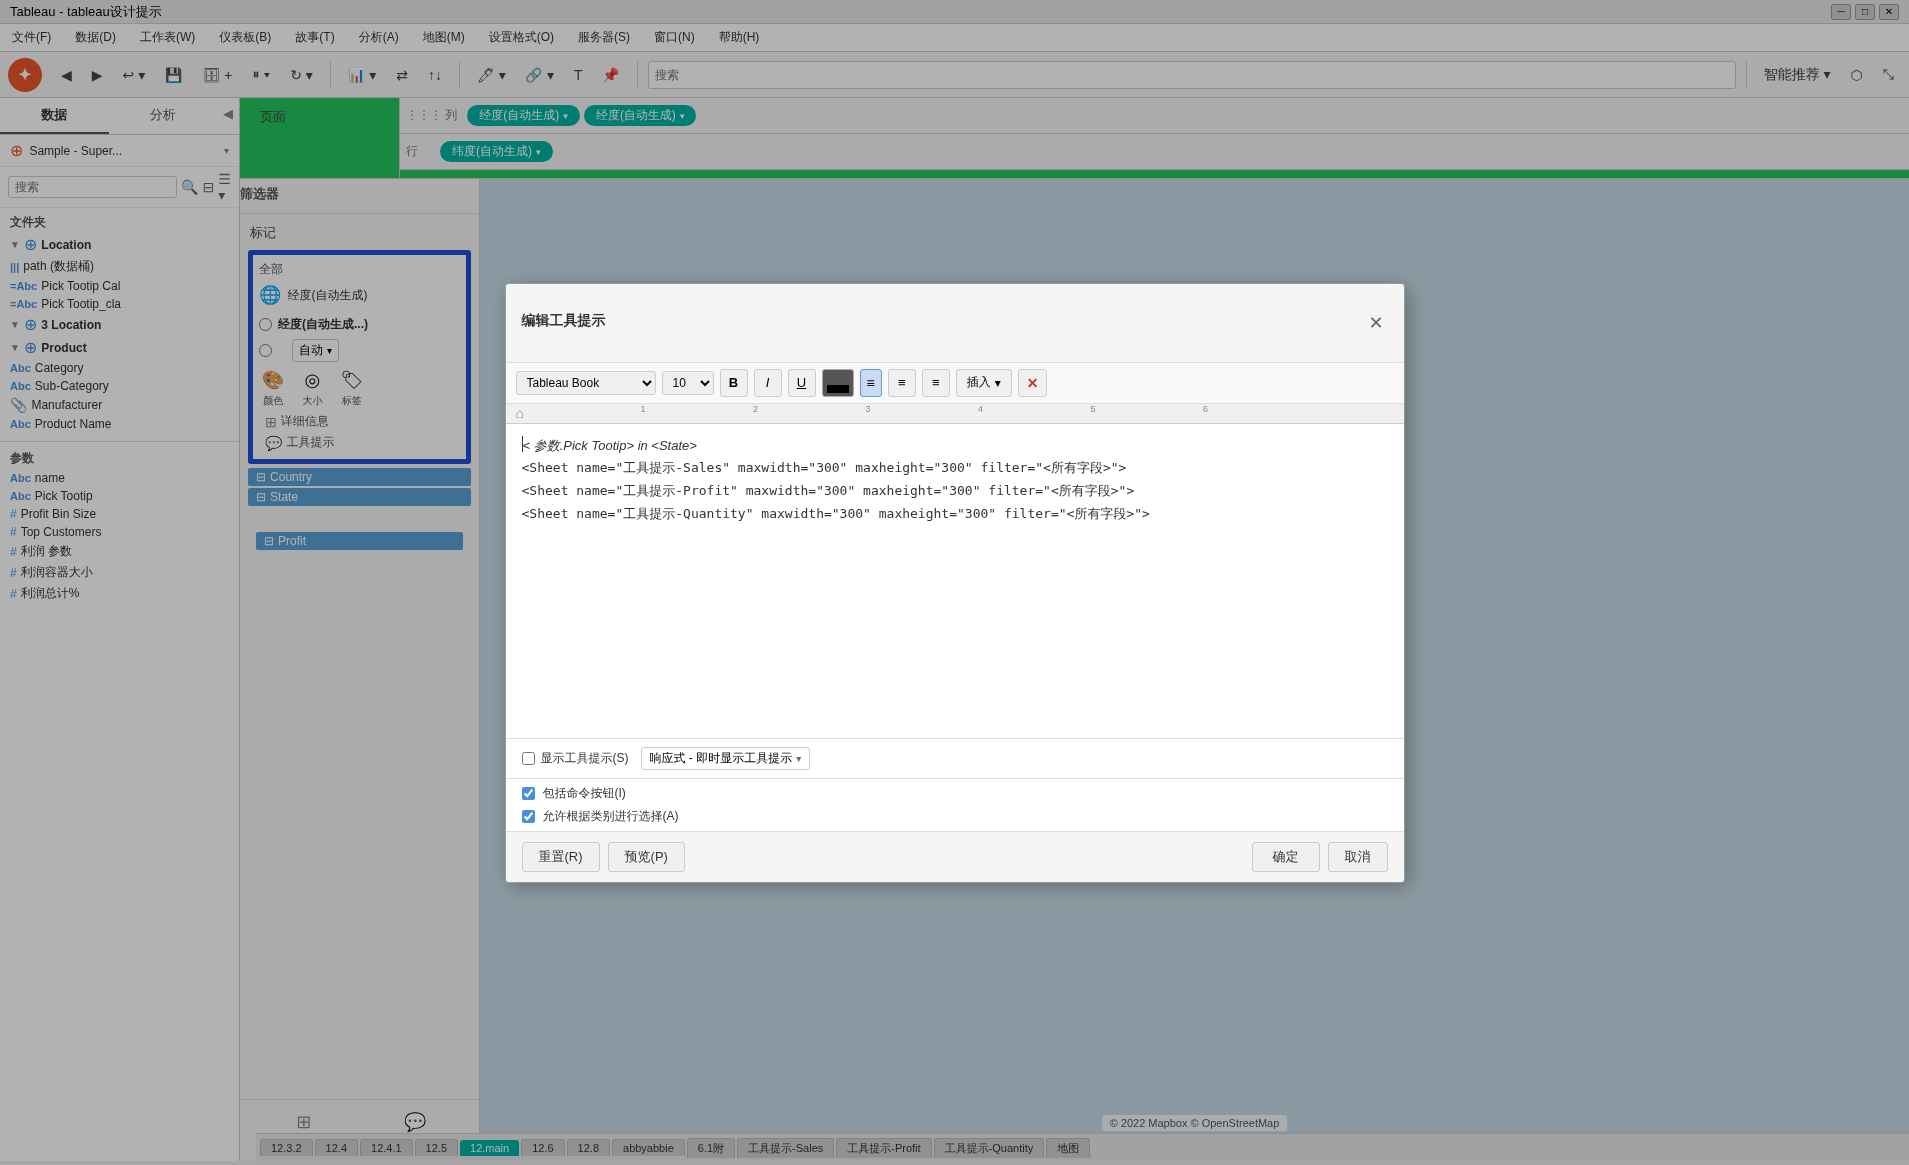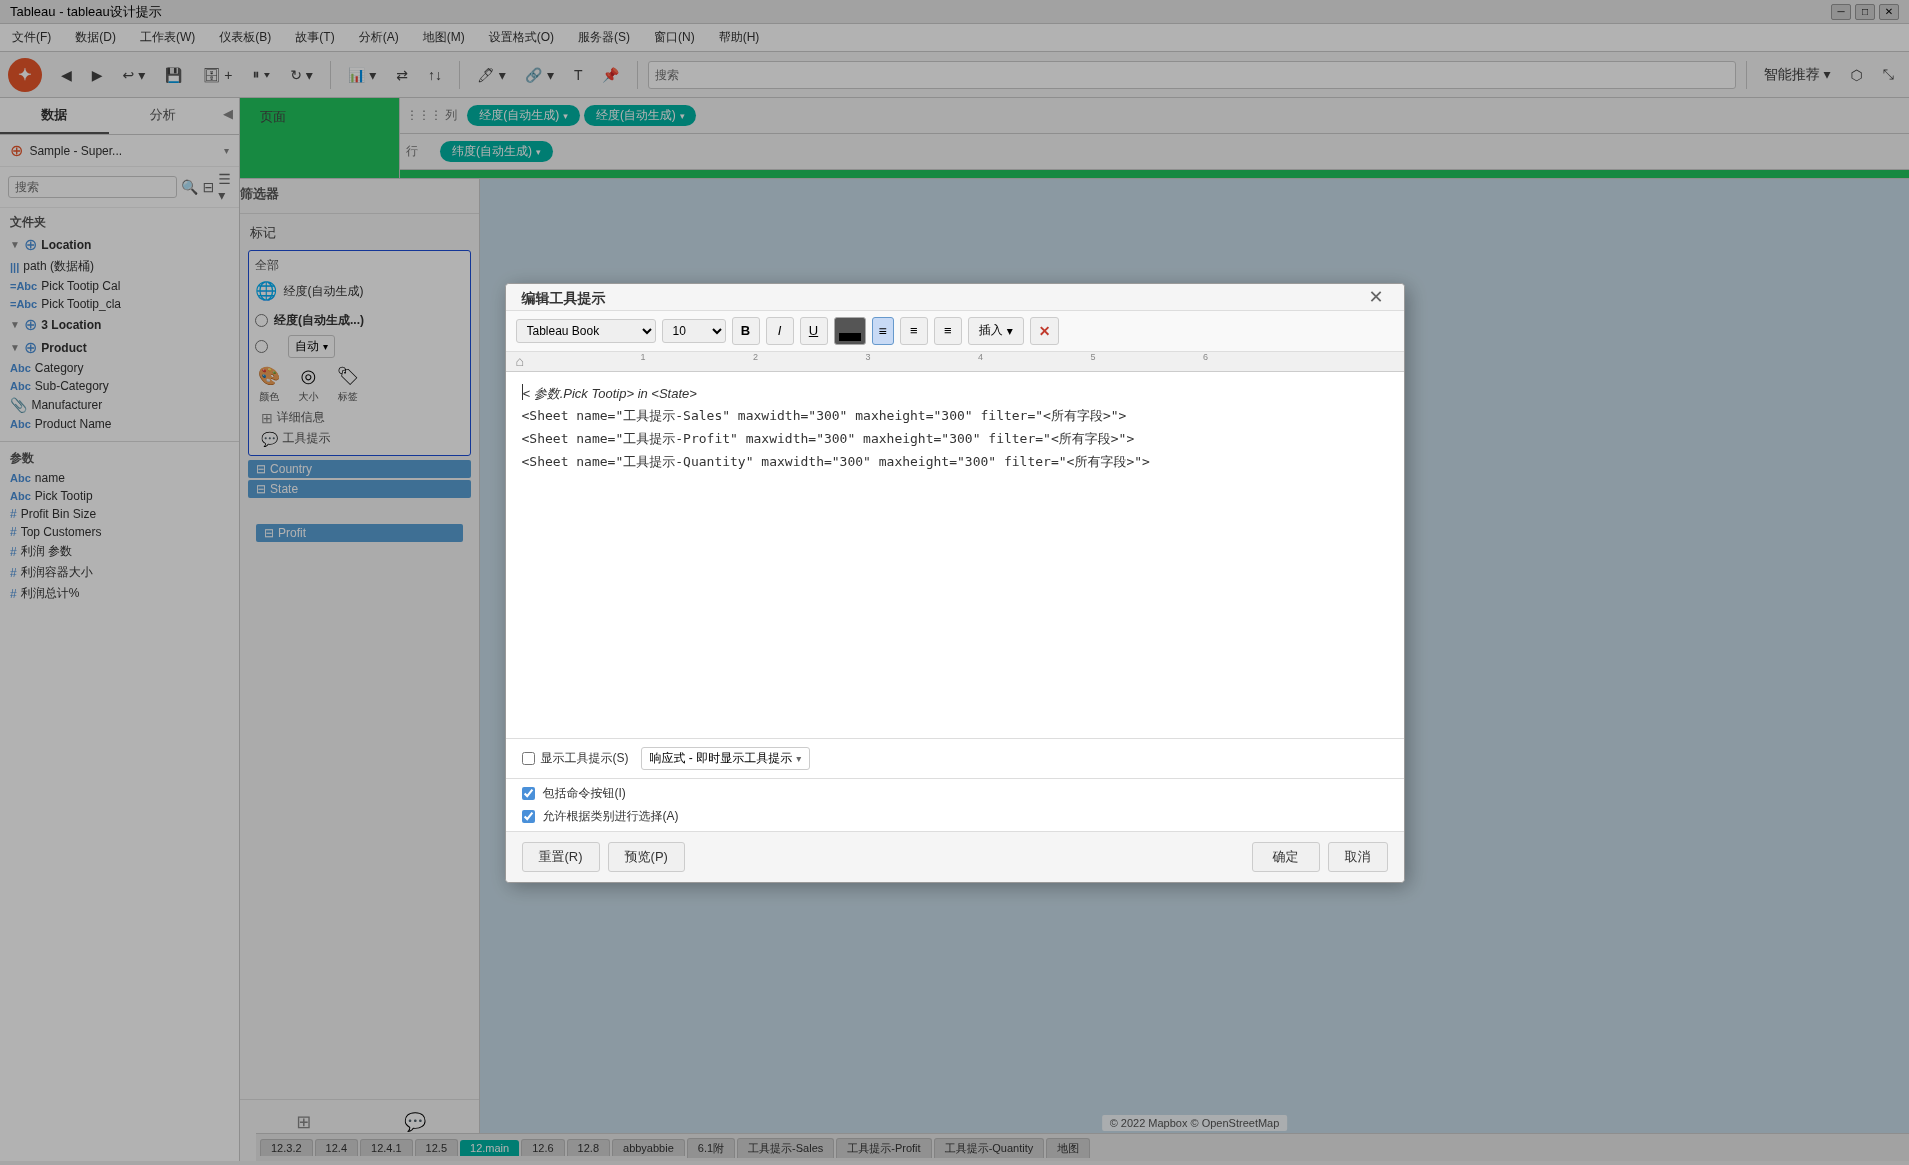"全部" .marks-card { border: 1px solid #1d4ed8 -> 5px solid #1d4ed8 }
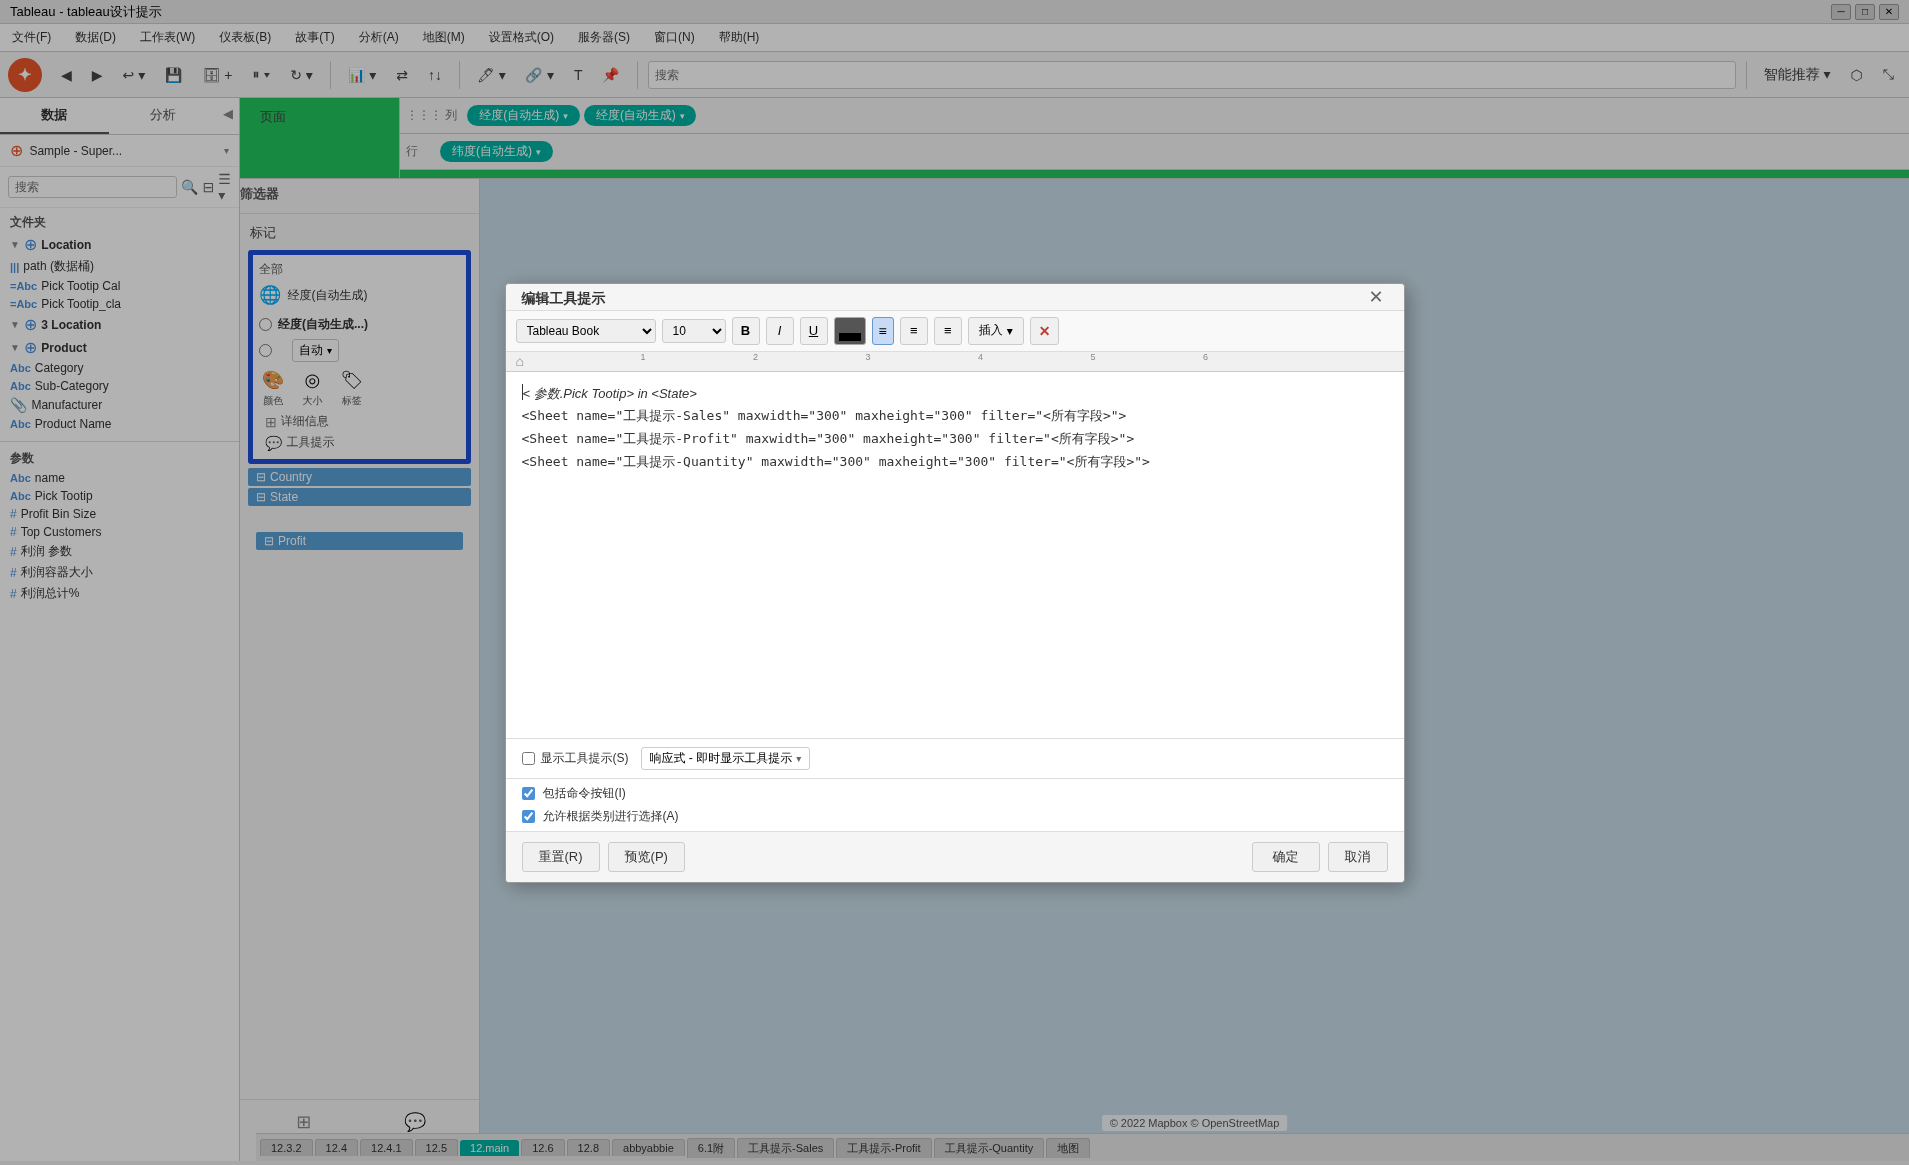"编辑工具提示" .modal-header { align-items: flex-end -> flex-start; padding: 2px 16px -> 28px 16px }
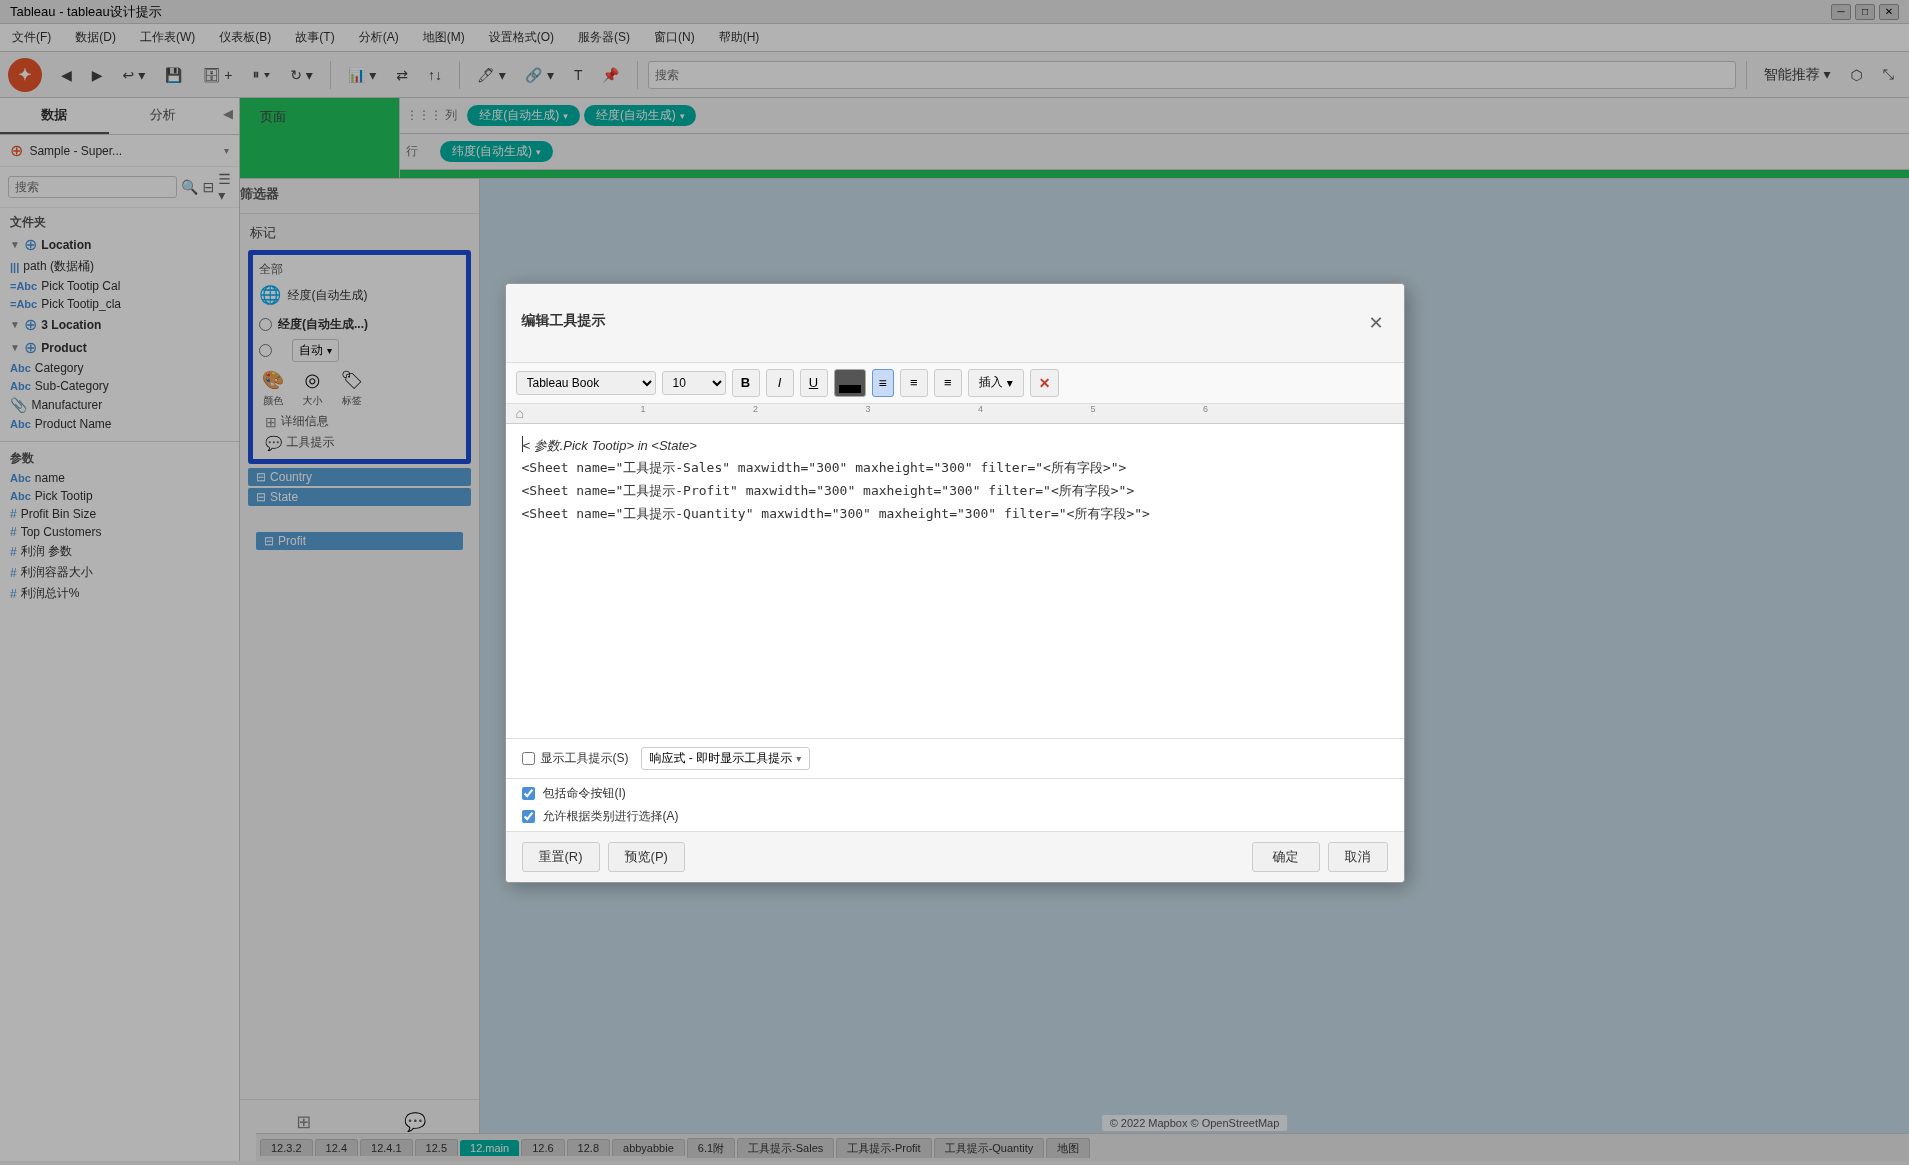"10" .size-select { width: 64px -> 52px }
